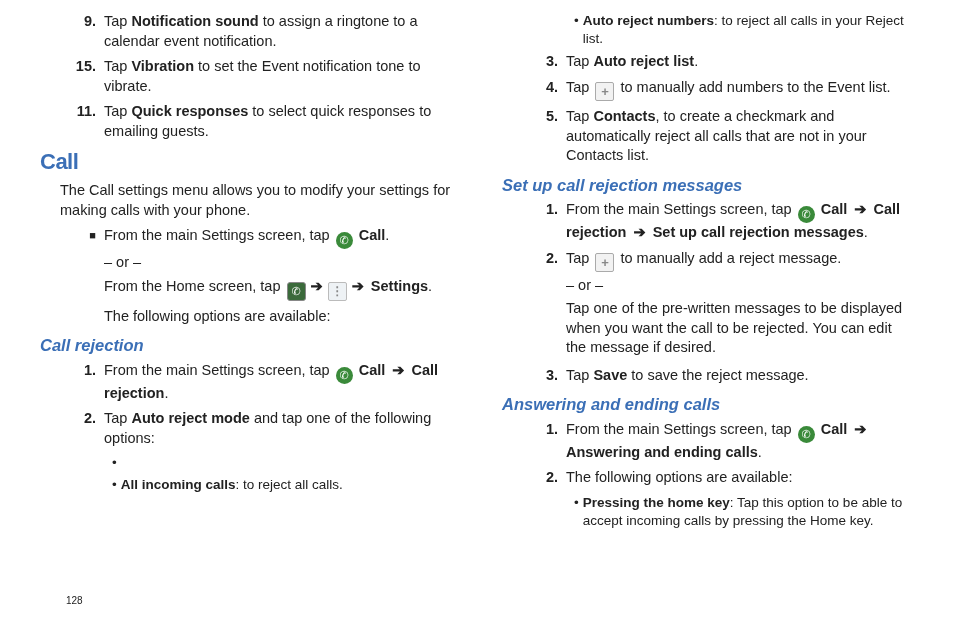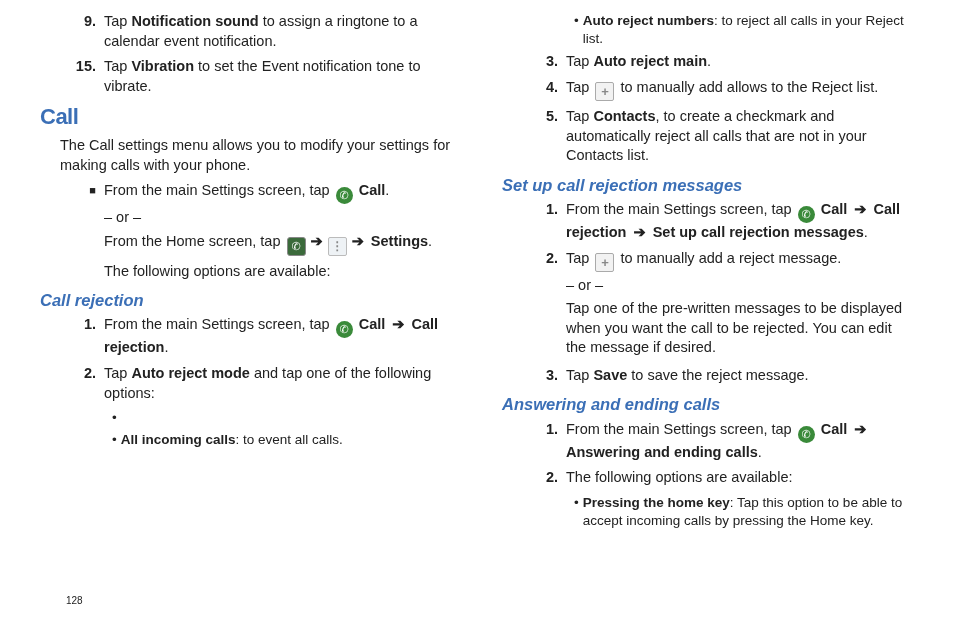"Auto reject main" b { text: main -> list }
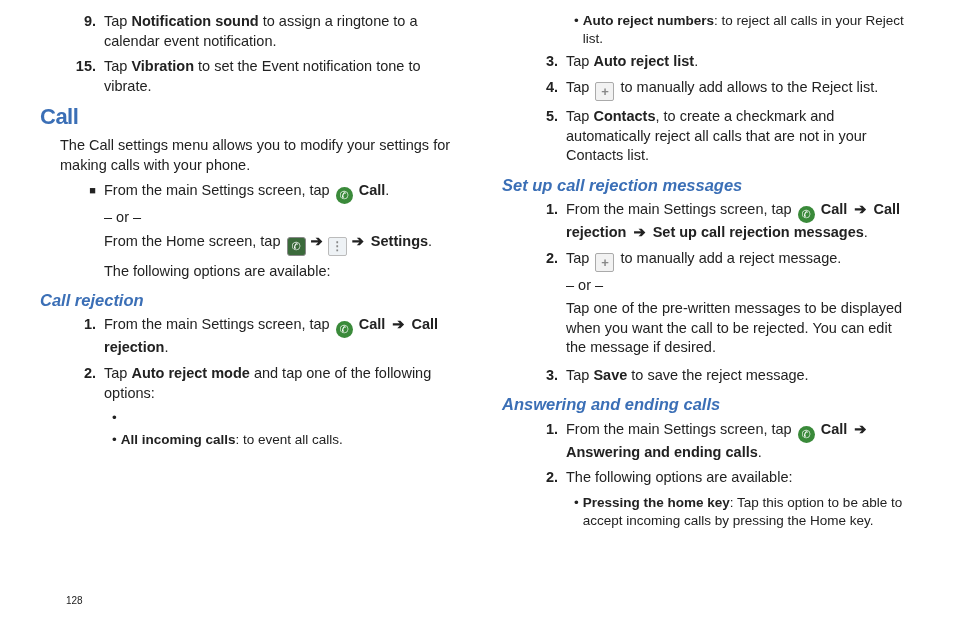"to manually add allows to" span { text: allows to the Reject -> numbers to the Event }
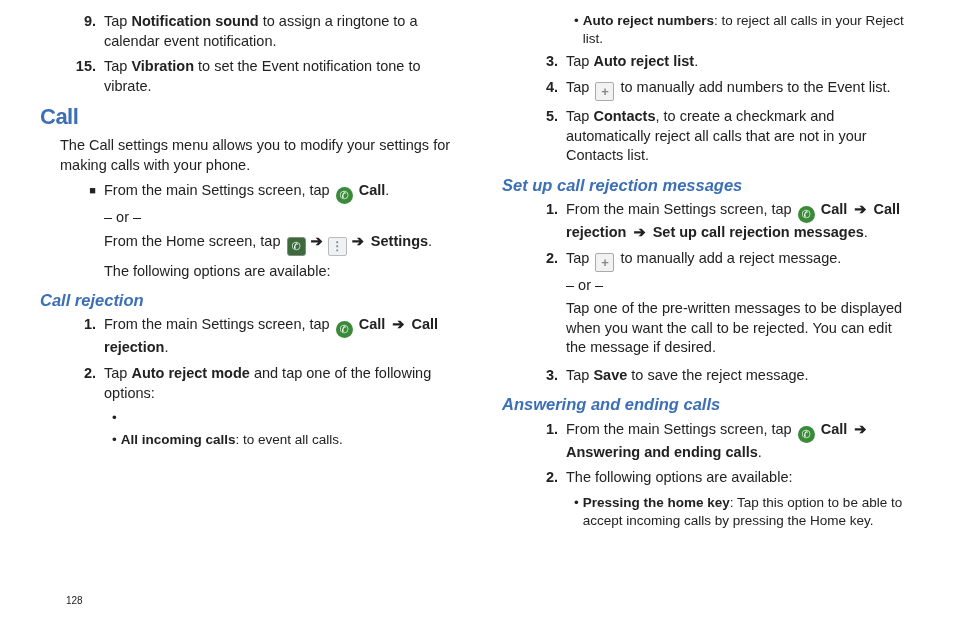"11." div.num-row { html: none -> <div> <div>11.</div> <div> <span>Tap </span><b>Quick responses</b><span> to select quick responses to emailing guests.</span> </div> </div> }
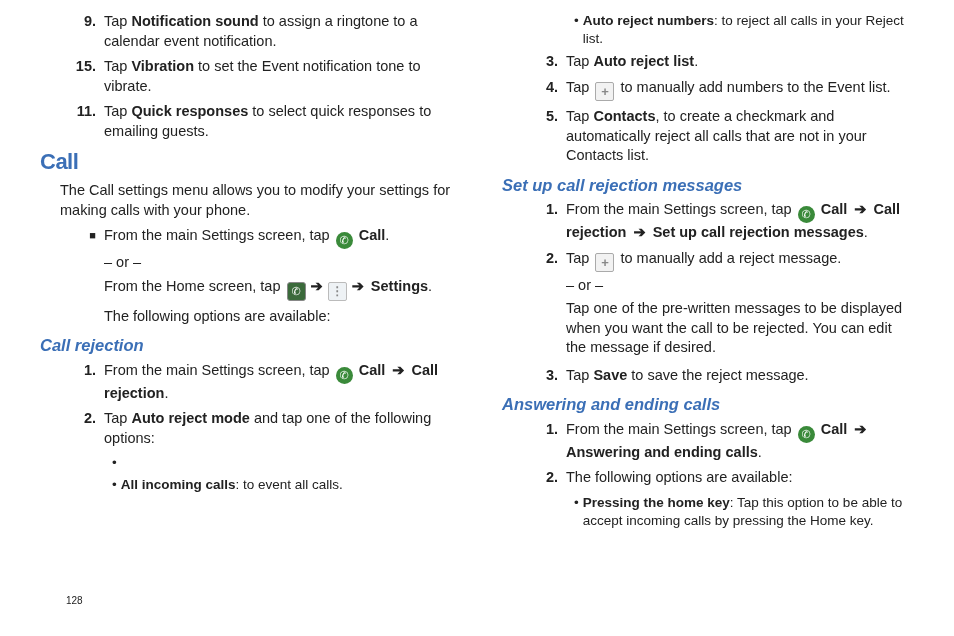": to event all calls." span { text: event -> reject }
